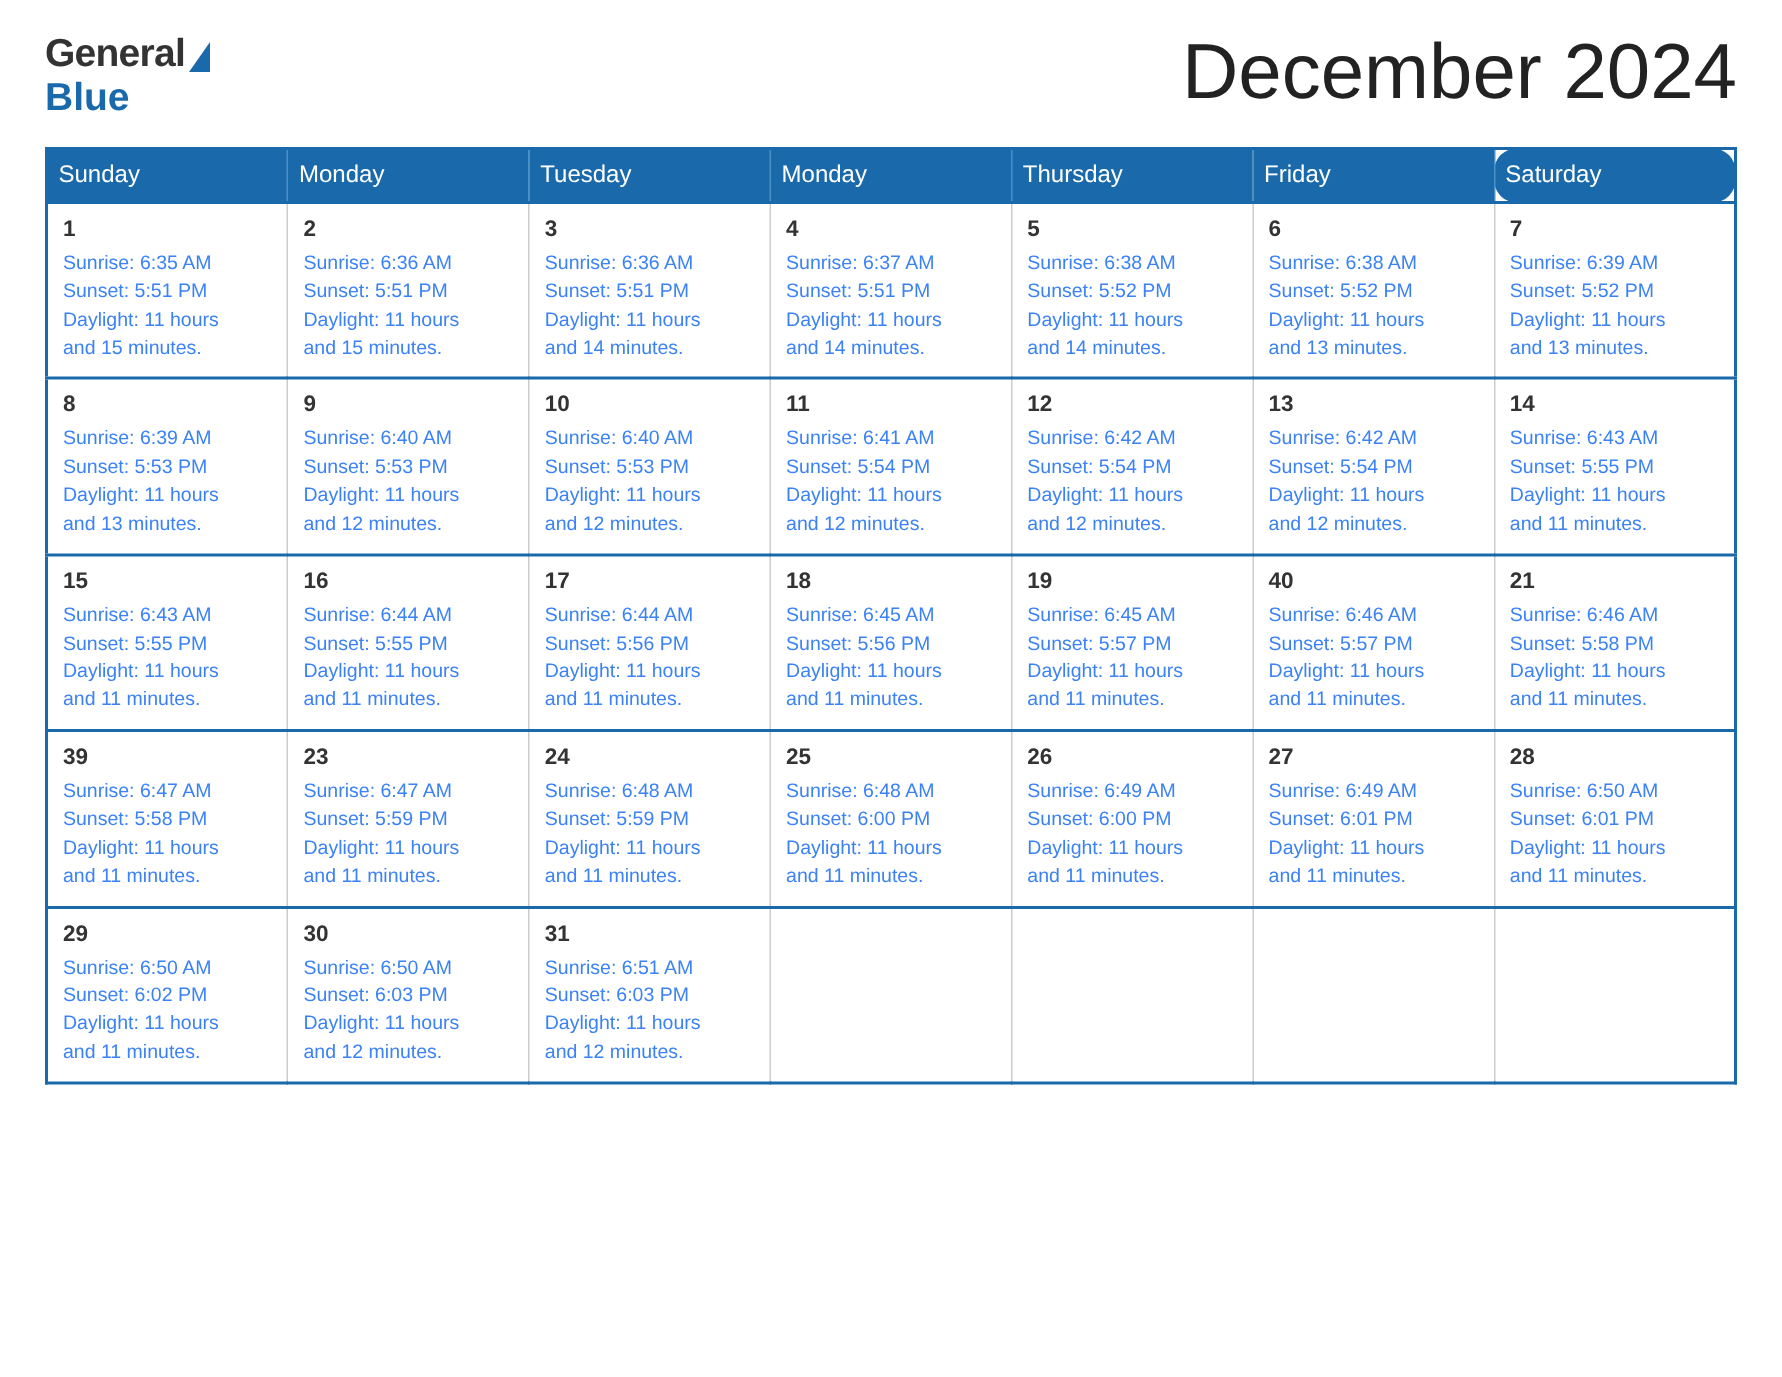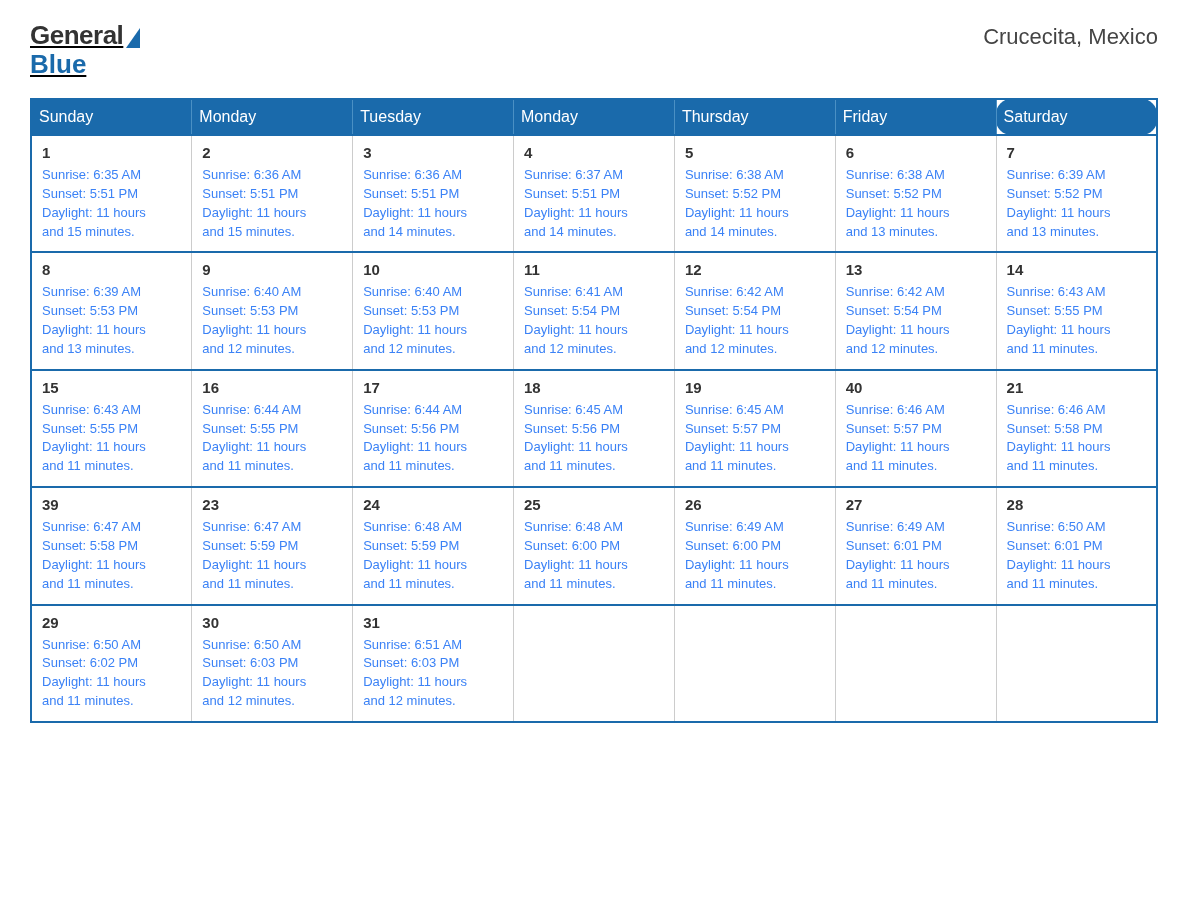"General" .logo { text-decoration: underline -> none }
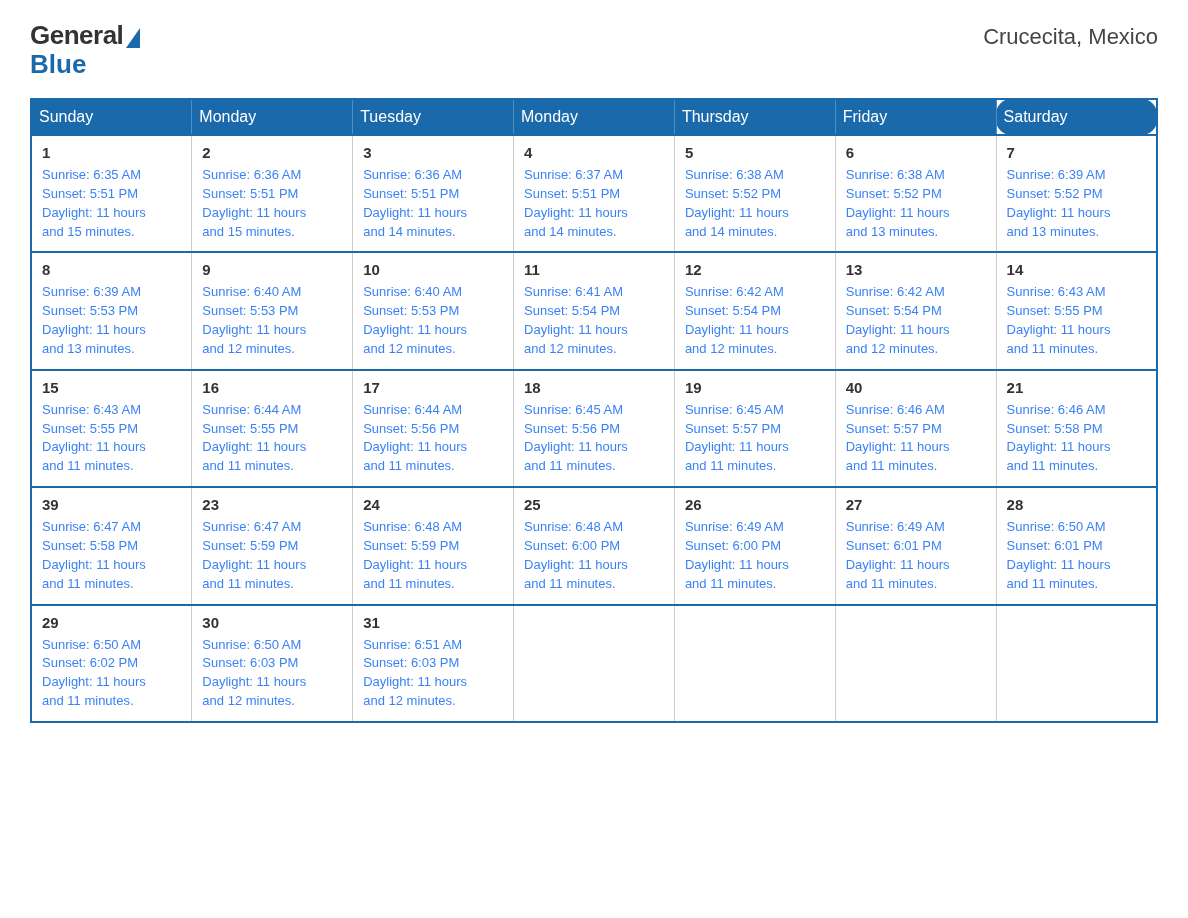"December 2024" div.month-year { html: none -> <div>December 2024</div> }
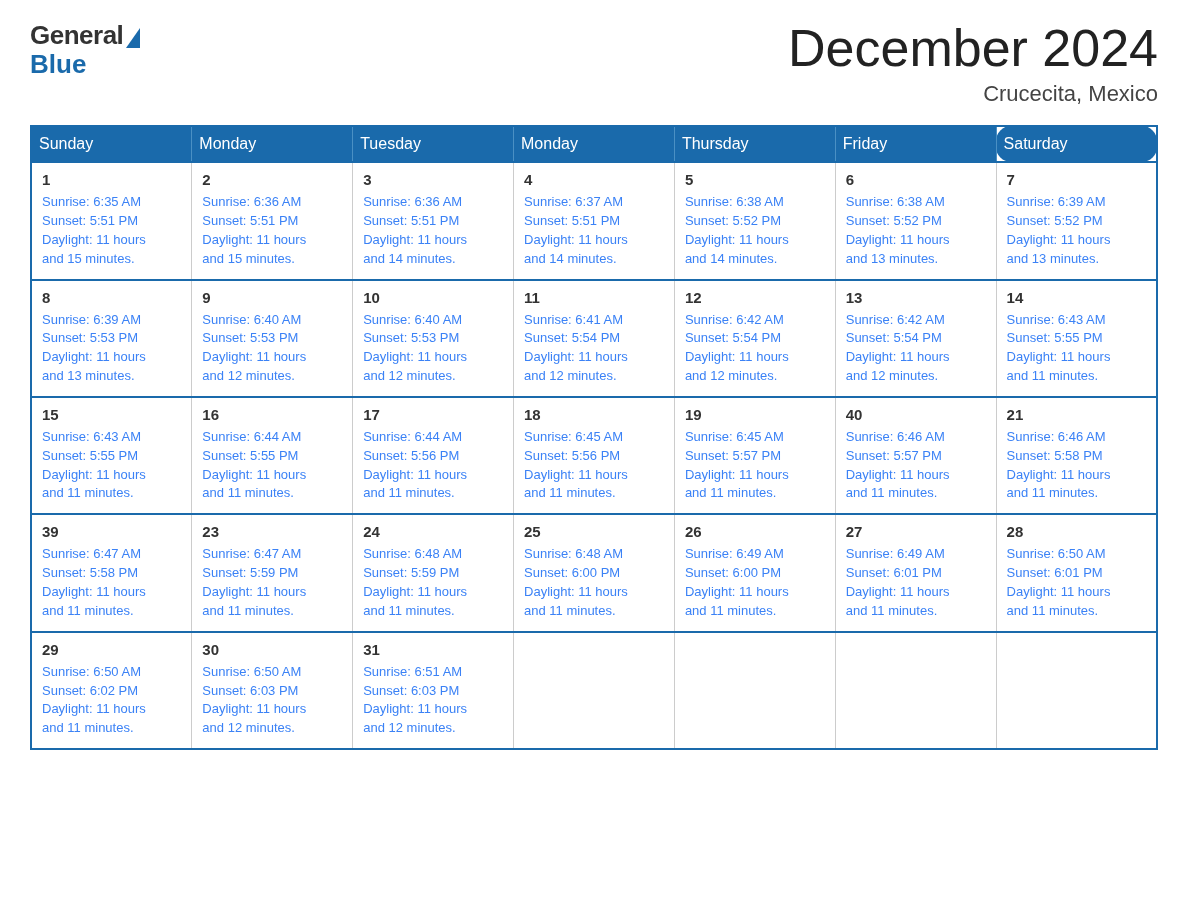"Crucecita, Mexico" div.location { html: <div>Crucecita, Mexico</div> -> none }
